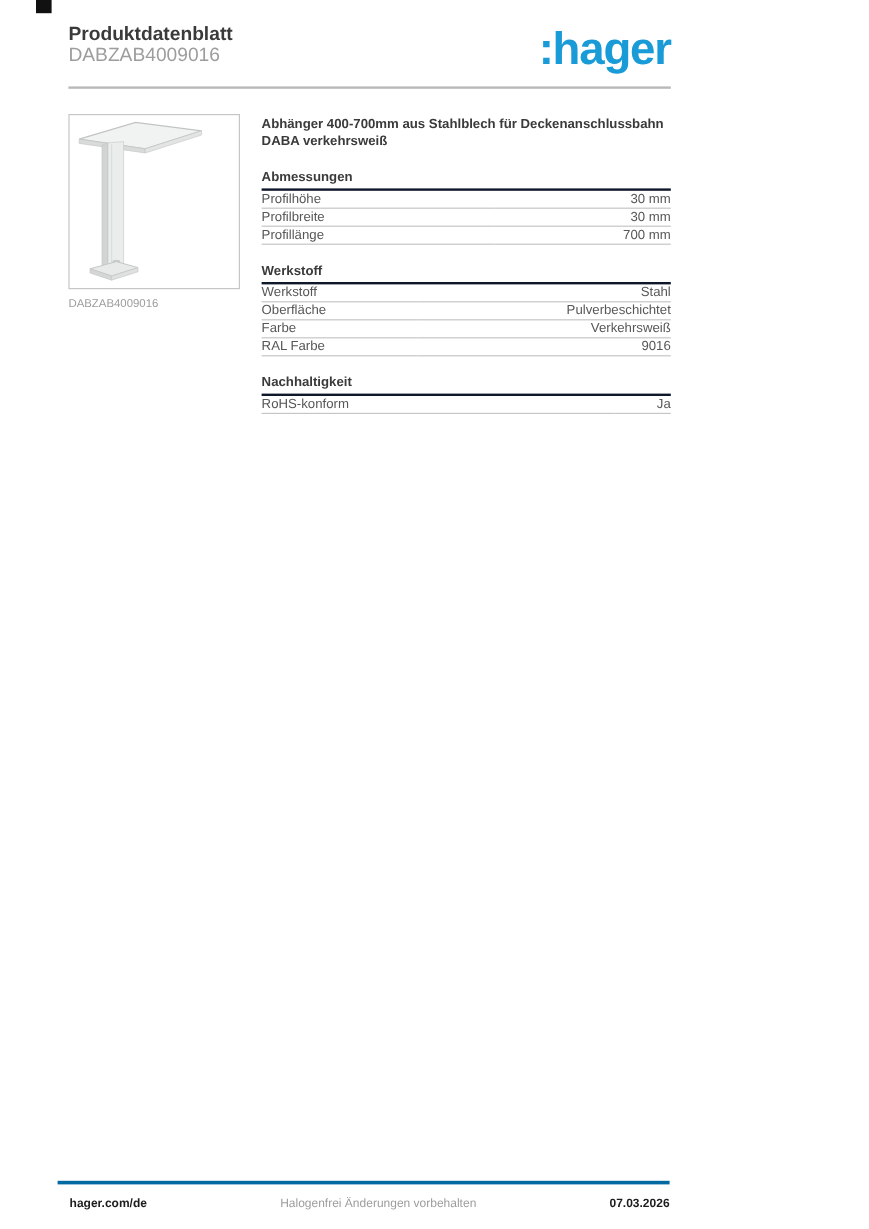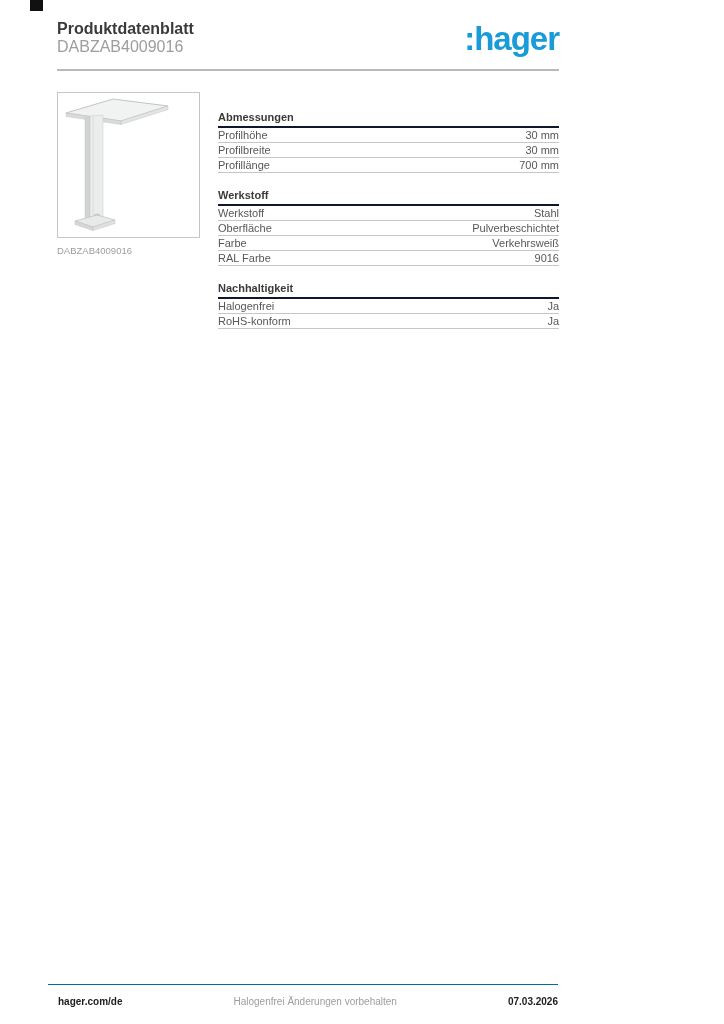":hager" .logo { font-size: 33px -> 38px }
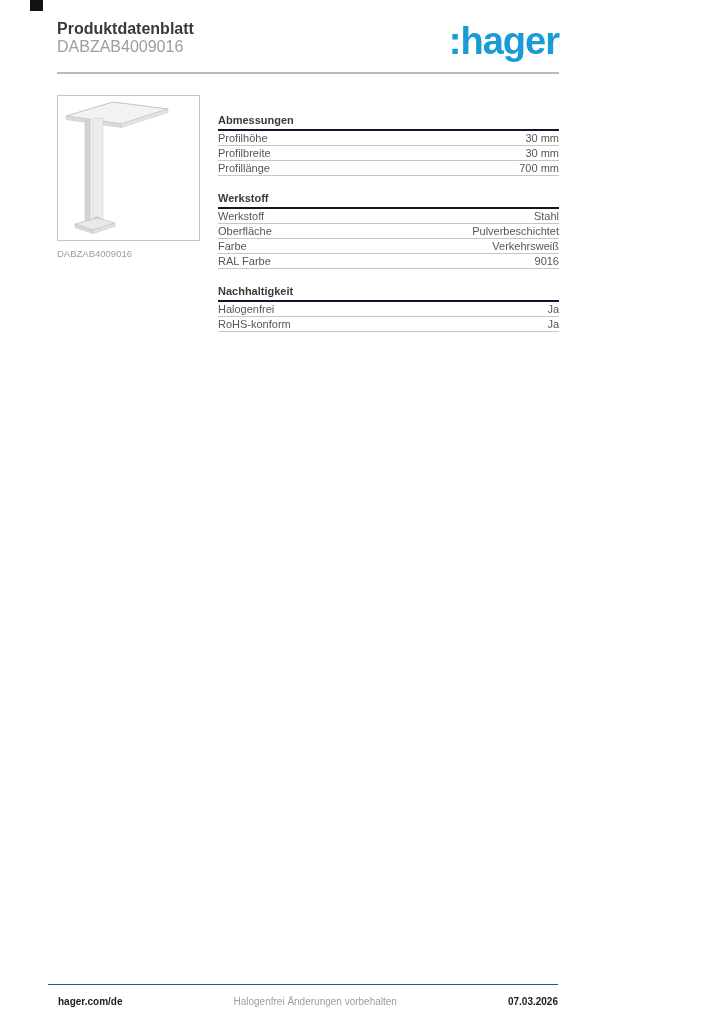"Abhänger 400-700mm aus Stahlblech für" p.description { html: none -> <p>Abhänger 400-700mm aus Stahlblech für Deckenanschlussbahn DABA verkehrsweiß</p> }
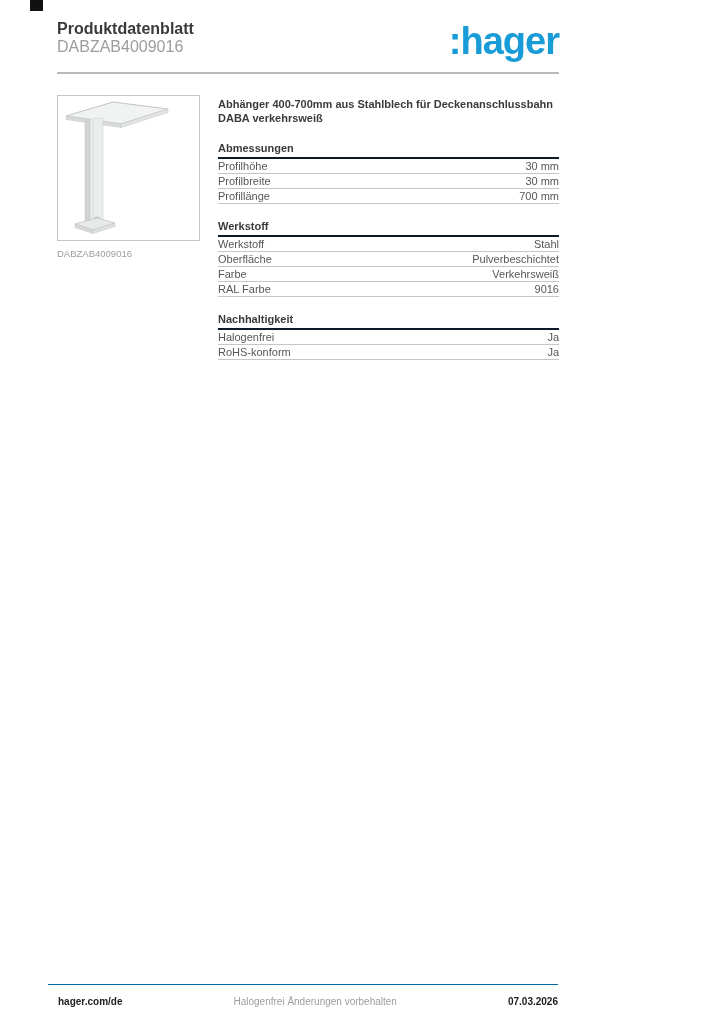"Halogenfrei" tr { html: <tr> <td>Halogenfrei</td> <td>Ja</td> </tr> -> none }
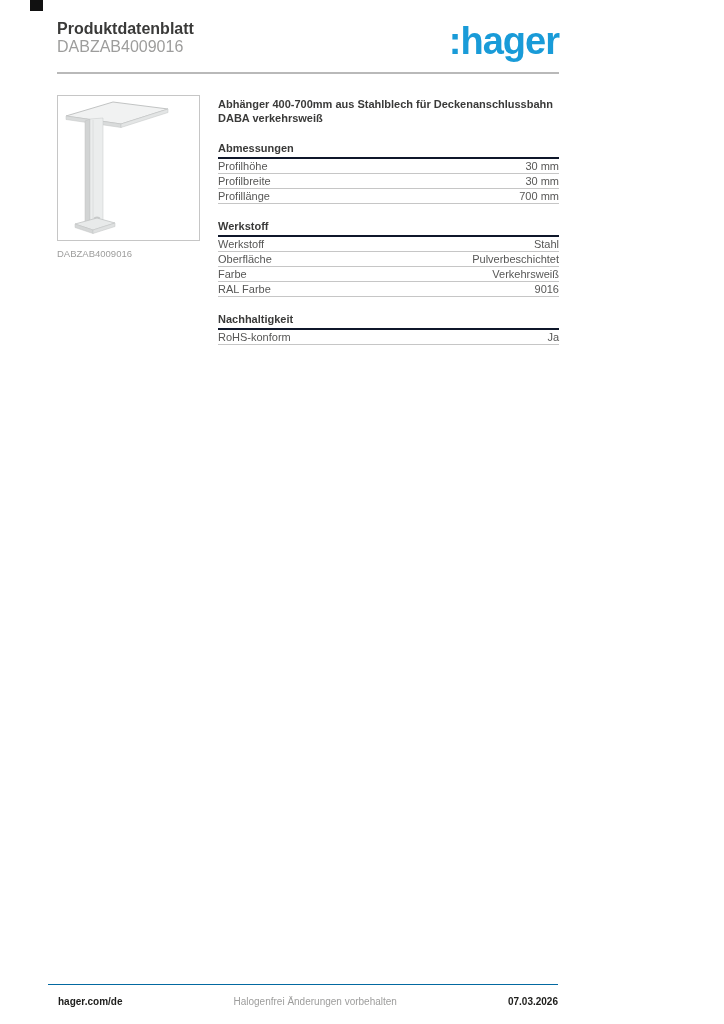"hager.com/de" .footer { border-top: 1px solid #0369a1 -> 3px solid #0369a1 }
